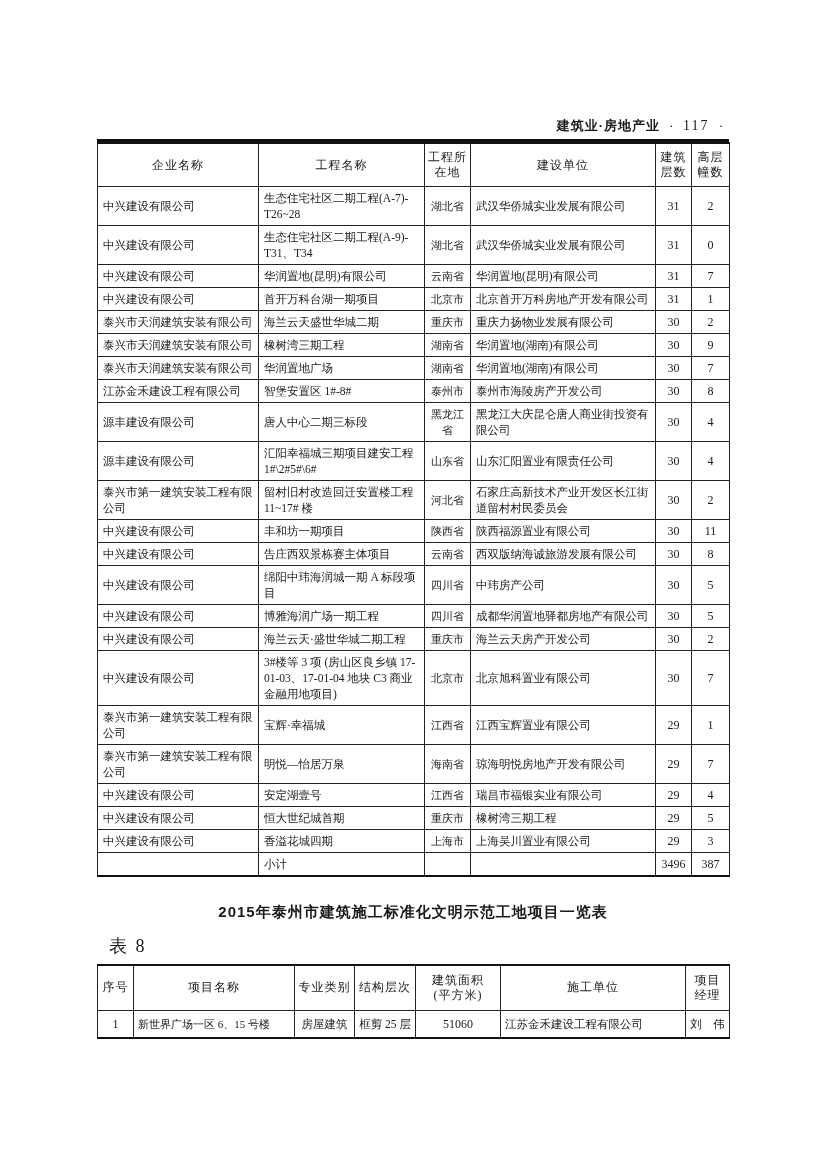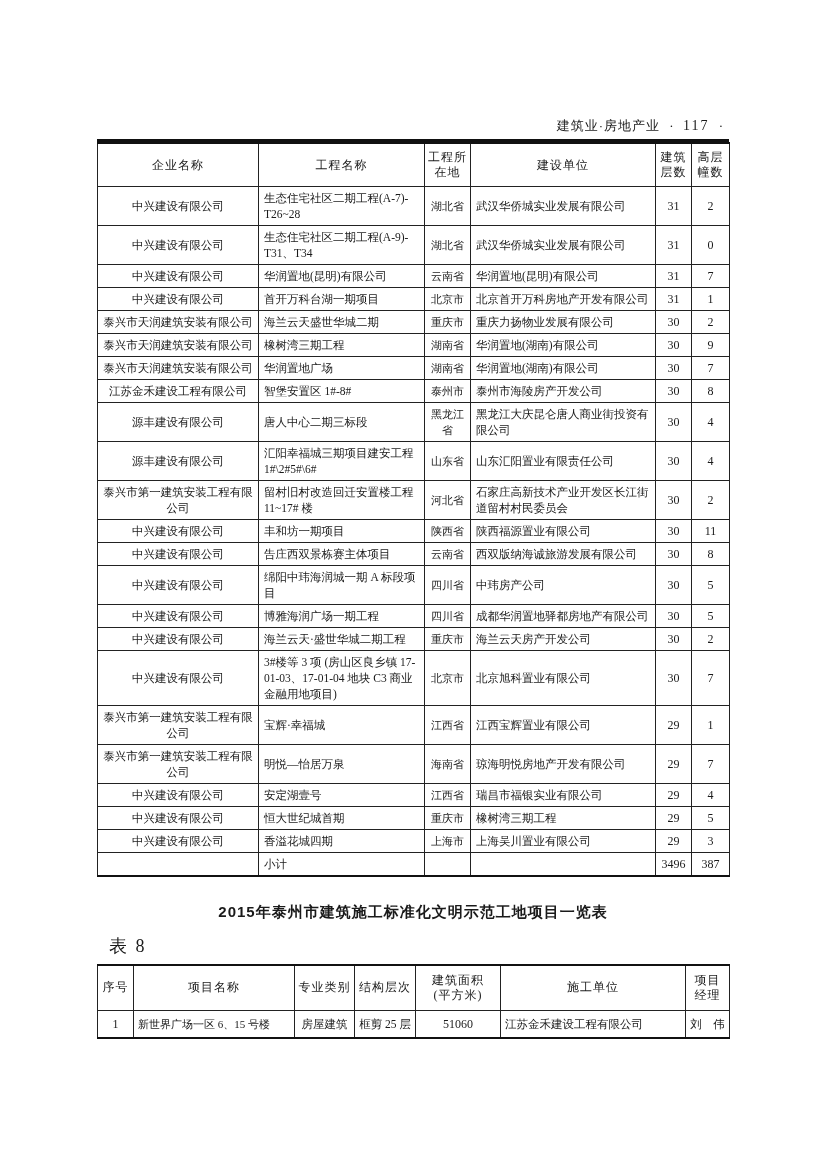"建筑业·房地产业" .running-head .sec { font-weight: normal -> bold }
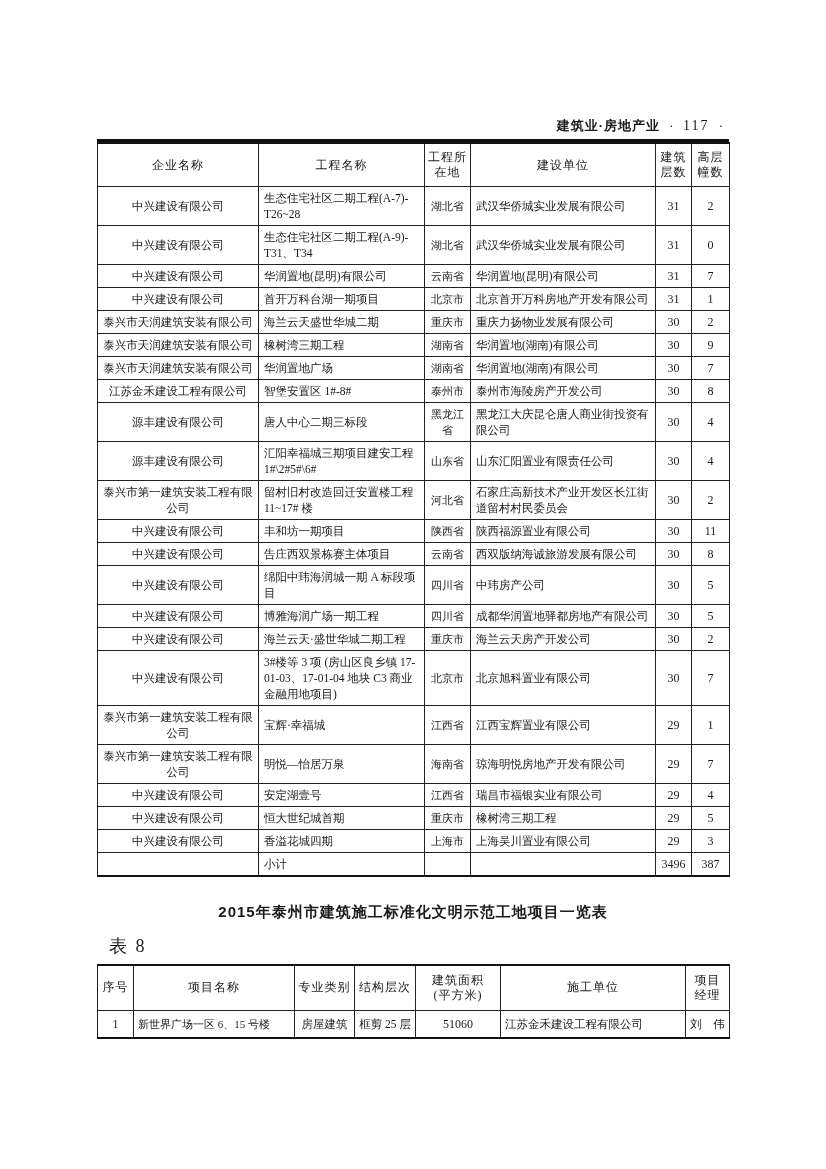"中兴建设有限公司" .t7 td.c0 { text-align: center -> left }
